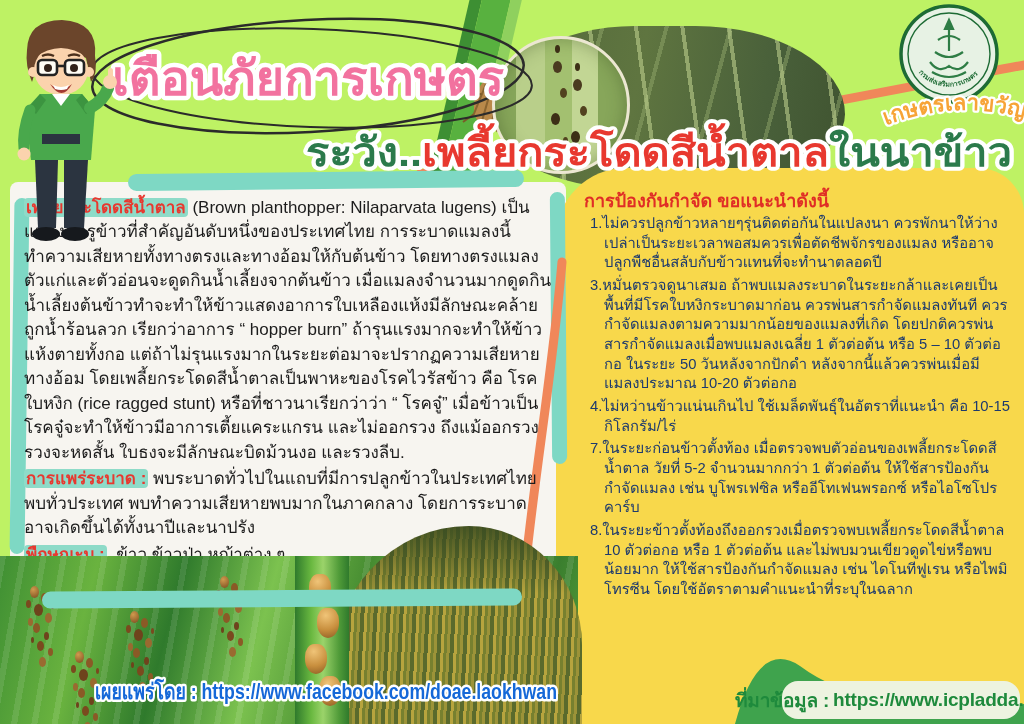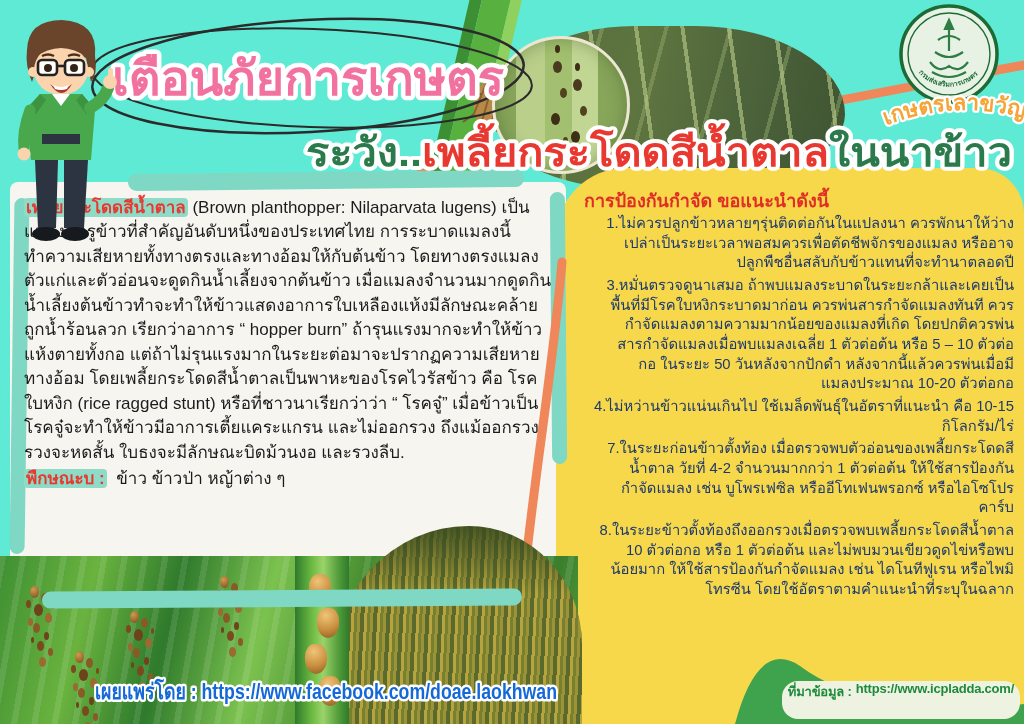"เตือนภัยการเกษตร" .poster { background: #5eead4 -> #bef264 }
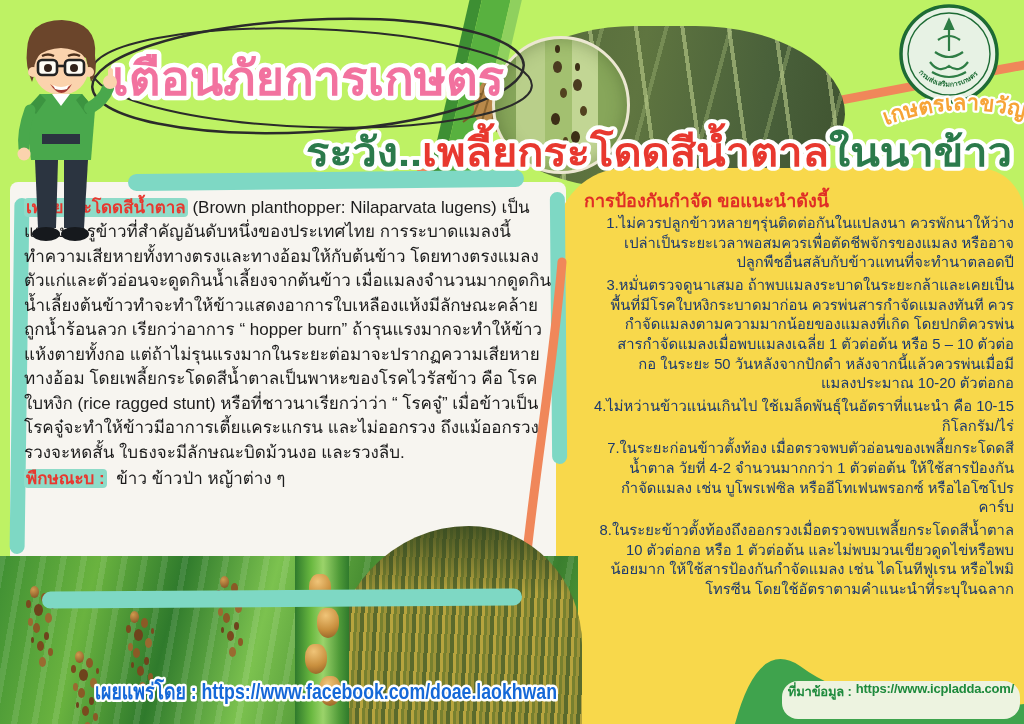"1.ไม่ควรปลูกข้าวหลายๆรุ่นติดต่อกันในแปลง" .prevention-list .item { text-align: right -> none }
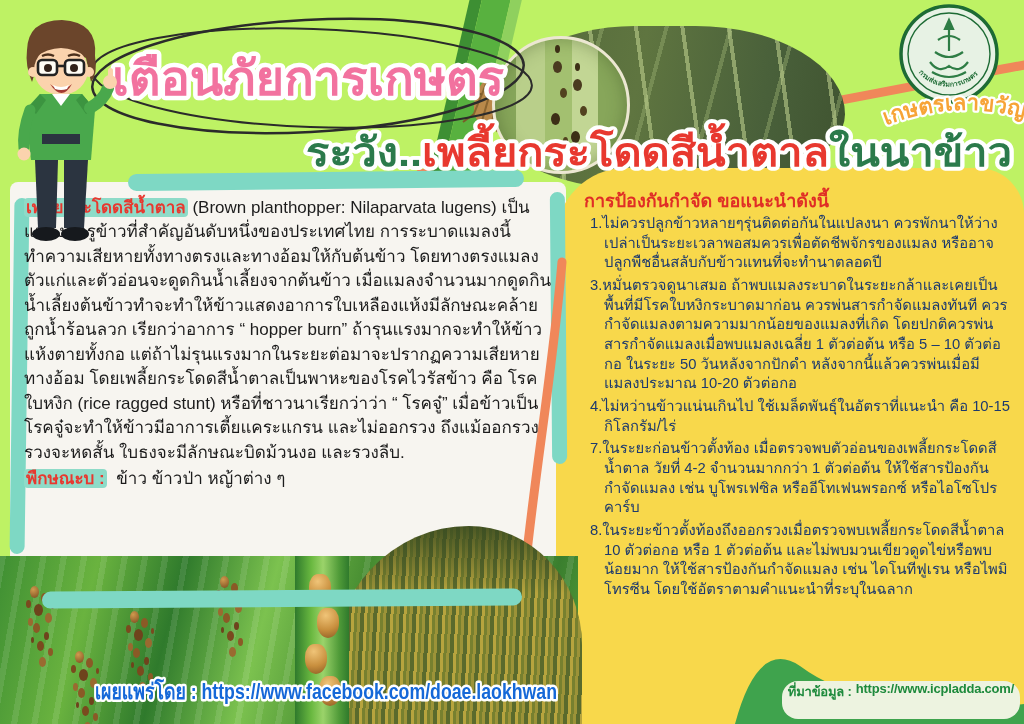"7.ในระยะก่อนข้าวตั้งท้อง" div.item { text: 4-2 -> 5-2 }
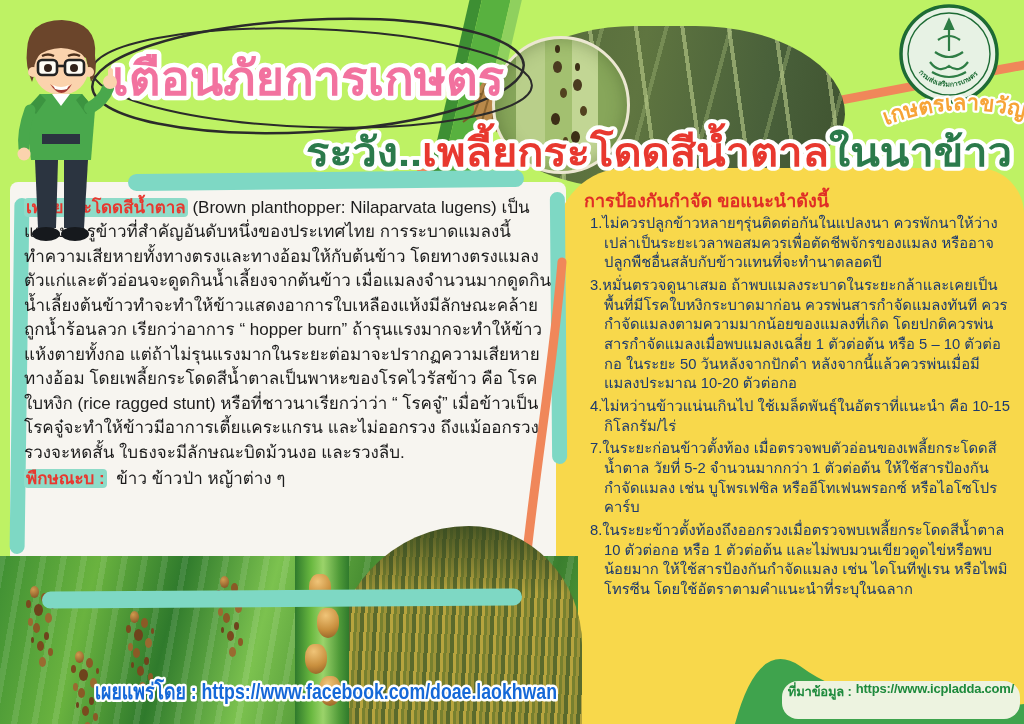"การแพร่ระบาด :" p { html: none -> <p><span>การแพร่ระบาด :</span> <span>พบระบาดทั่วไปในแถบที่มีการปลูกข้าวในประเทศไทย พบทั่วประเทศ พบทำความเสียหายพบมากในภาคกลาง โดยการระบาดอาจเกิดขึ้นได้ทั้งนาปีและนาปรัง</span></p> }
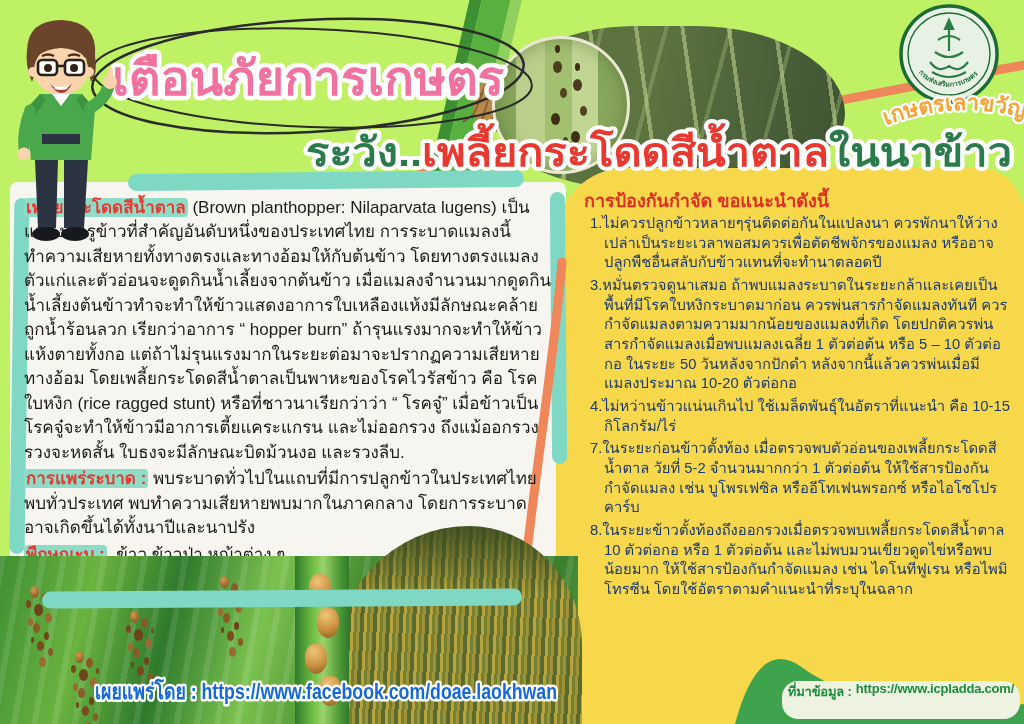"ที่มาข้อมูล :" .source-pill { align-items: flex-start -> center; font-size: 13px -> 19px }
